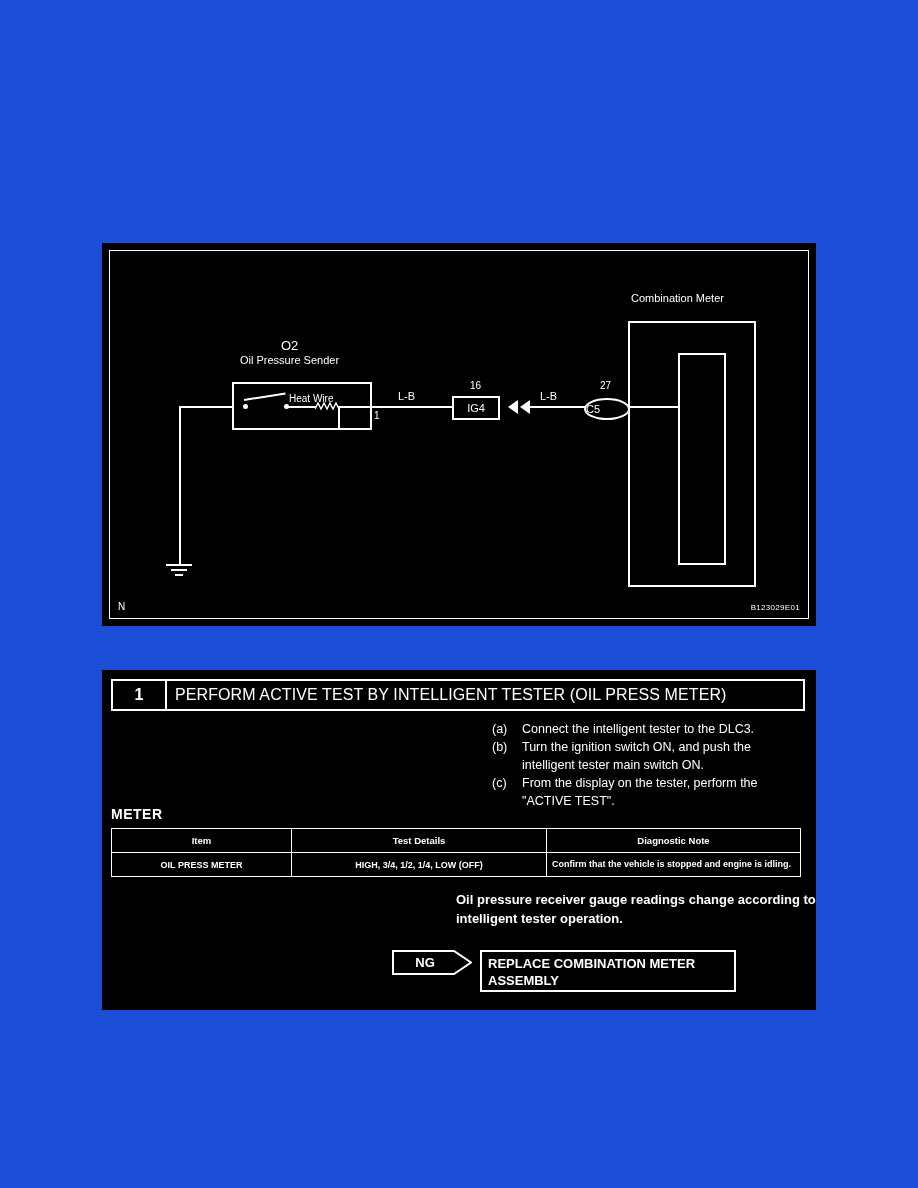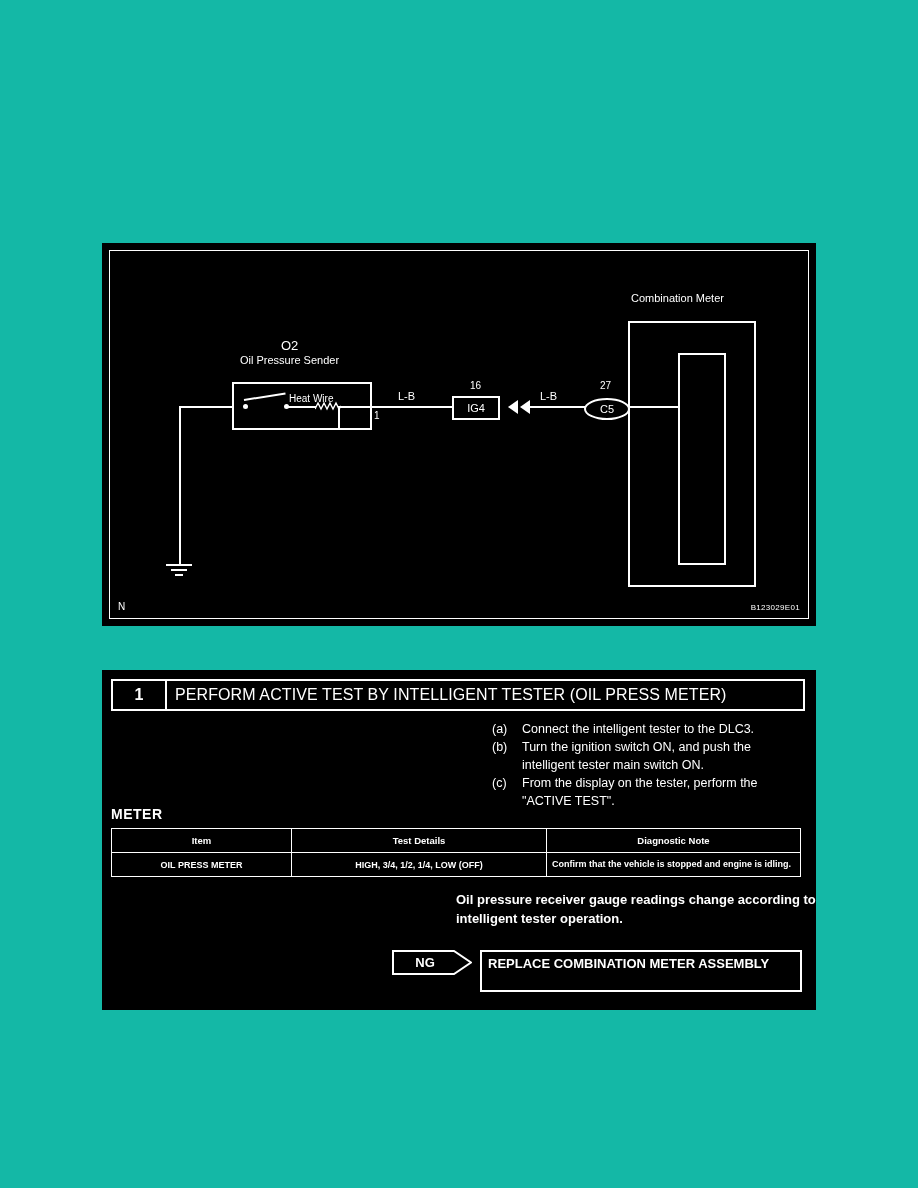"Combination Meter" .page { background: #14b8a6 -> #1d4ed8 }
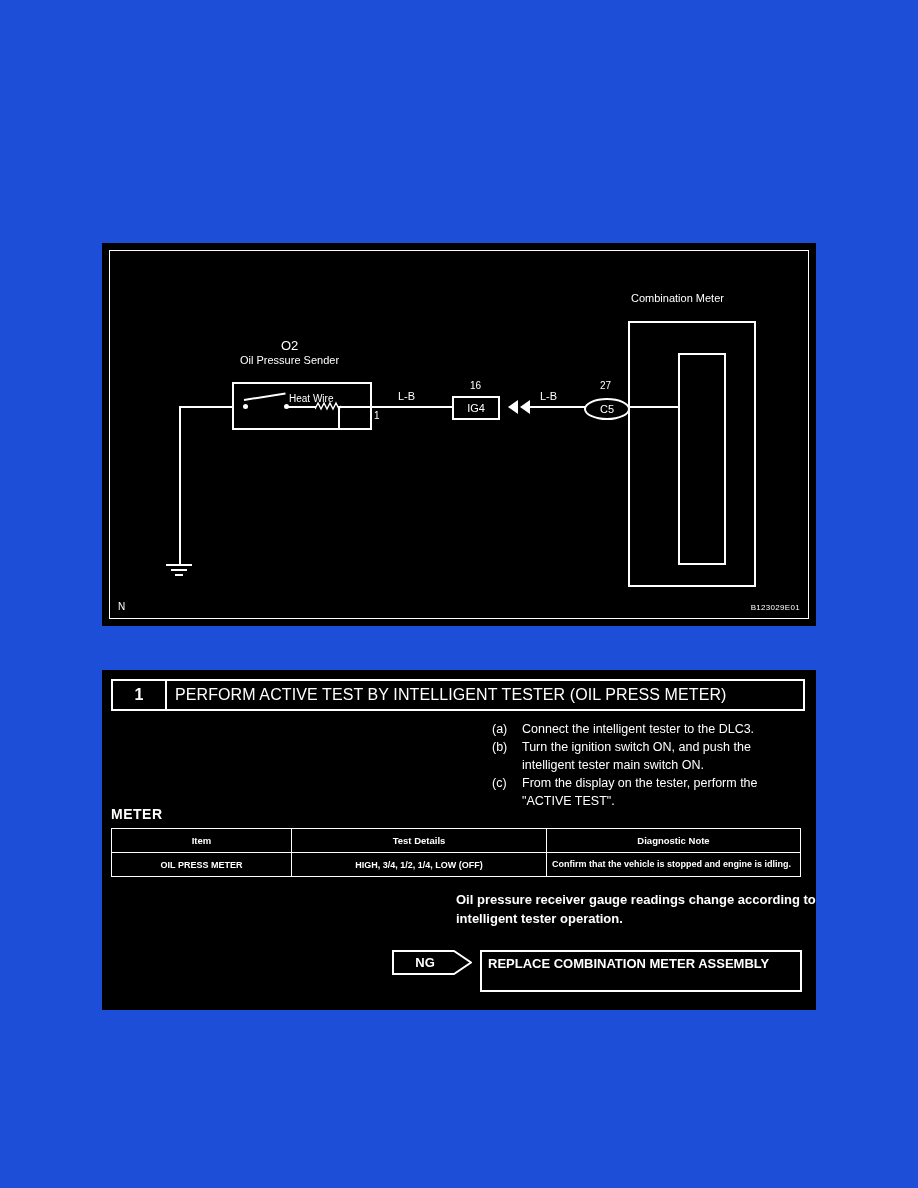"C5" .c5-oval { text-align: center -> left }
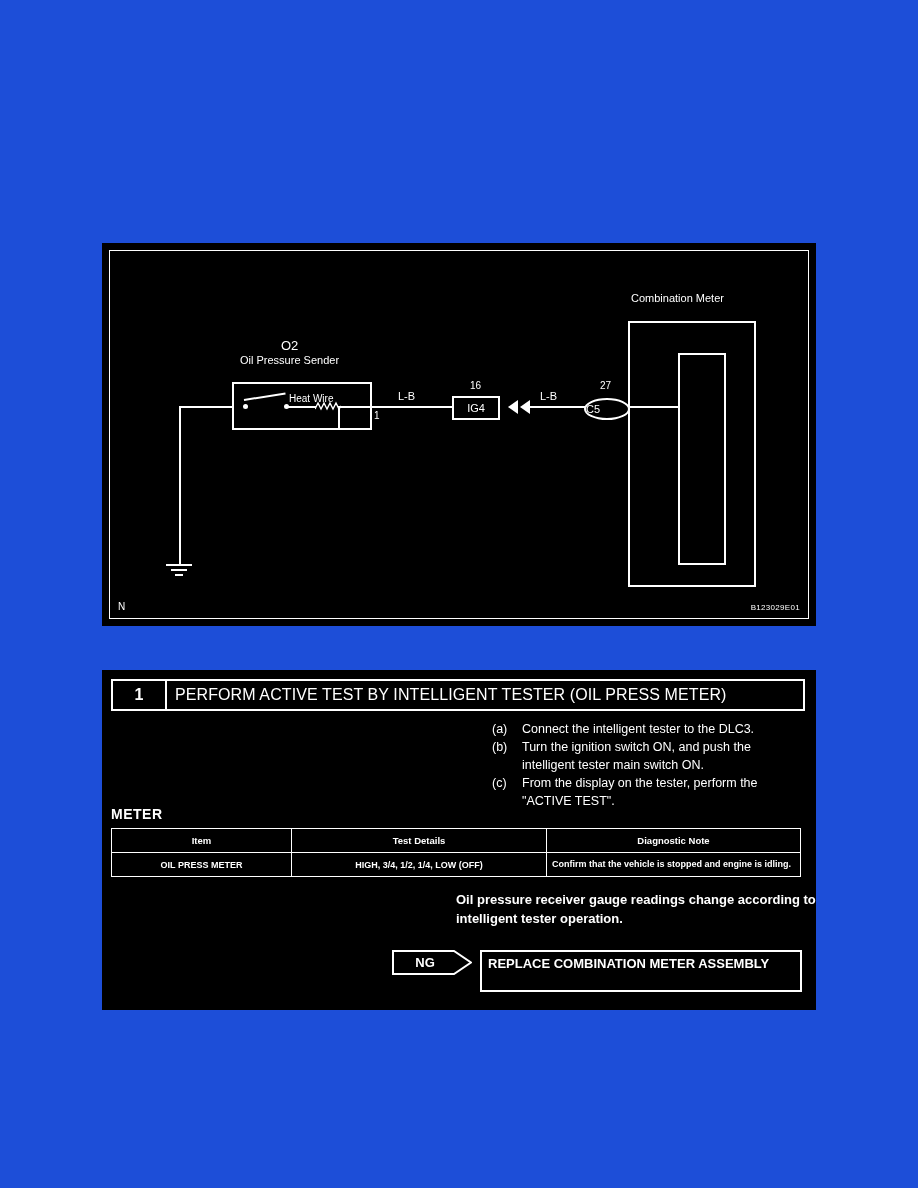"REPLACE COMBINATION METER ASSEMBLY" .ng-result { width: 322px -> 256px }
